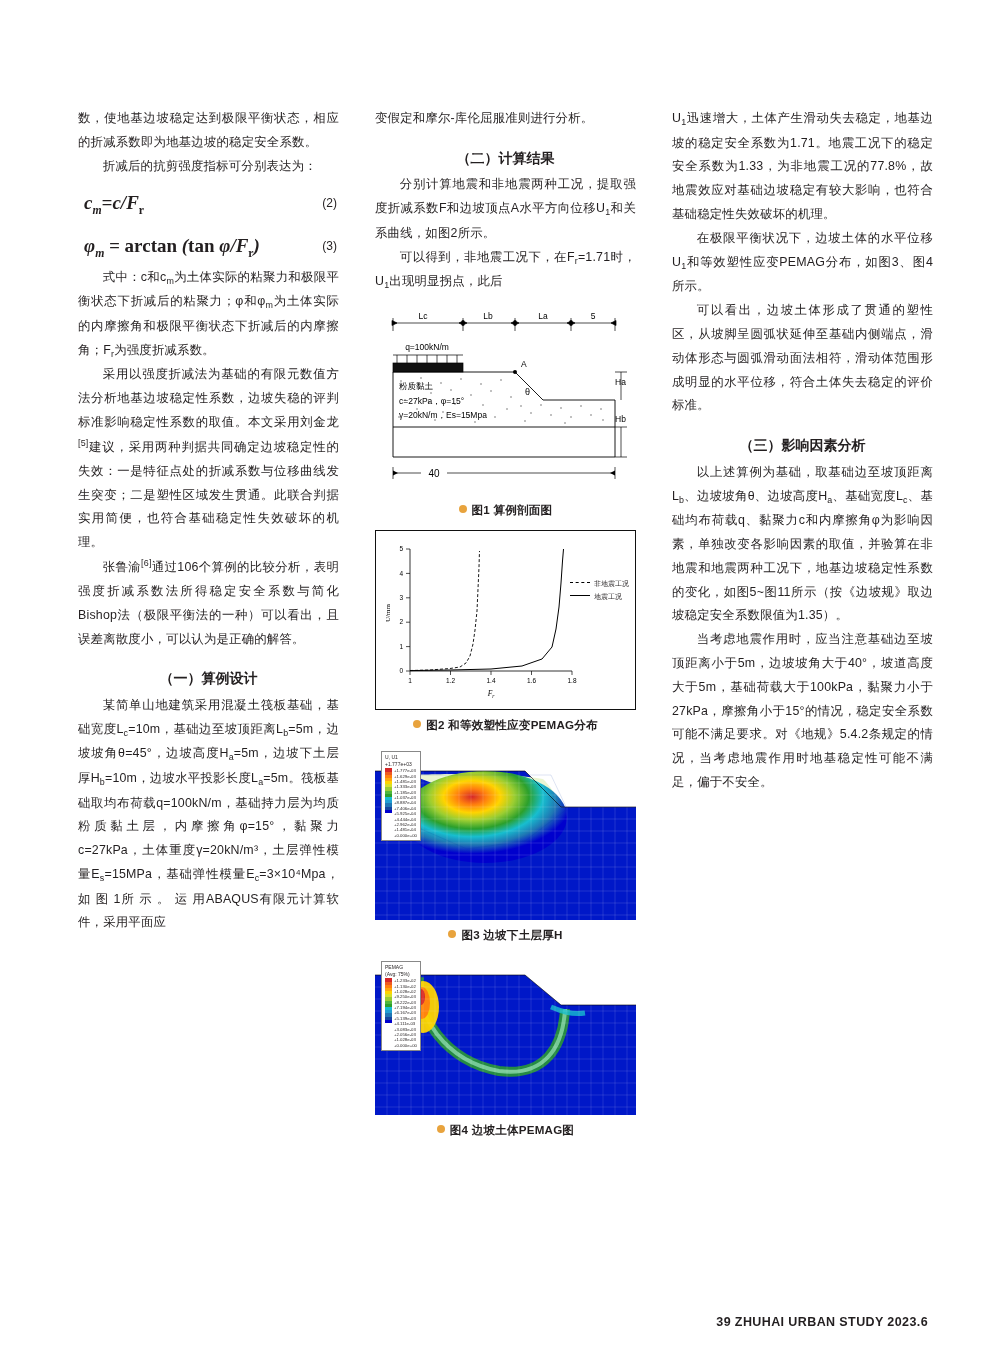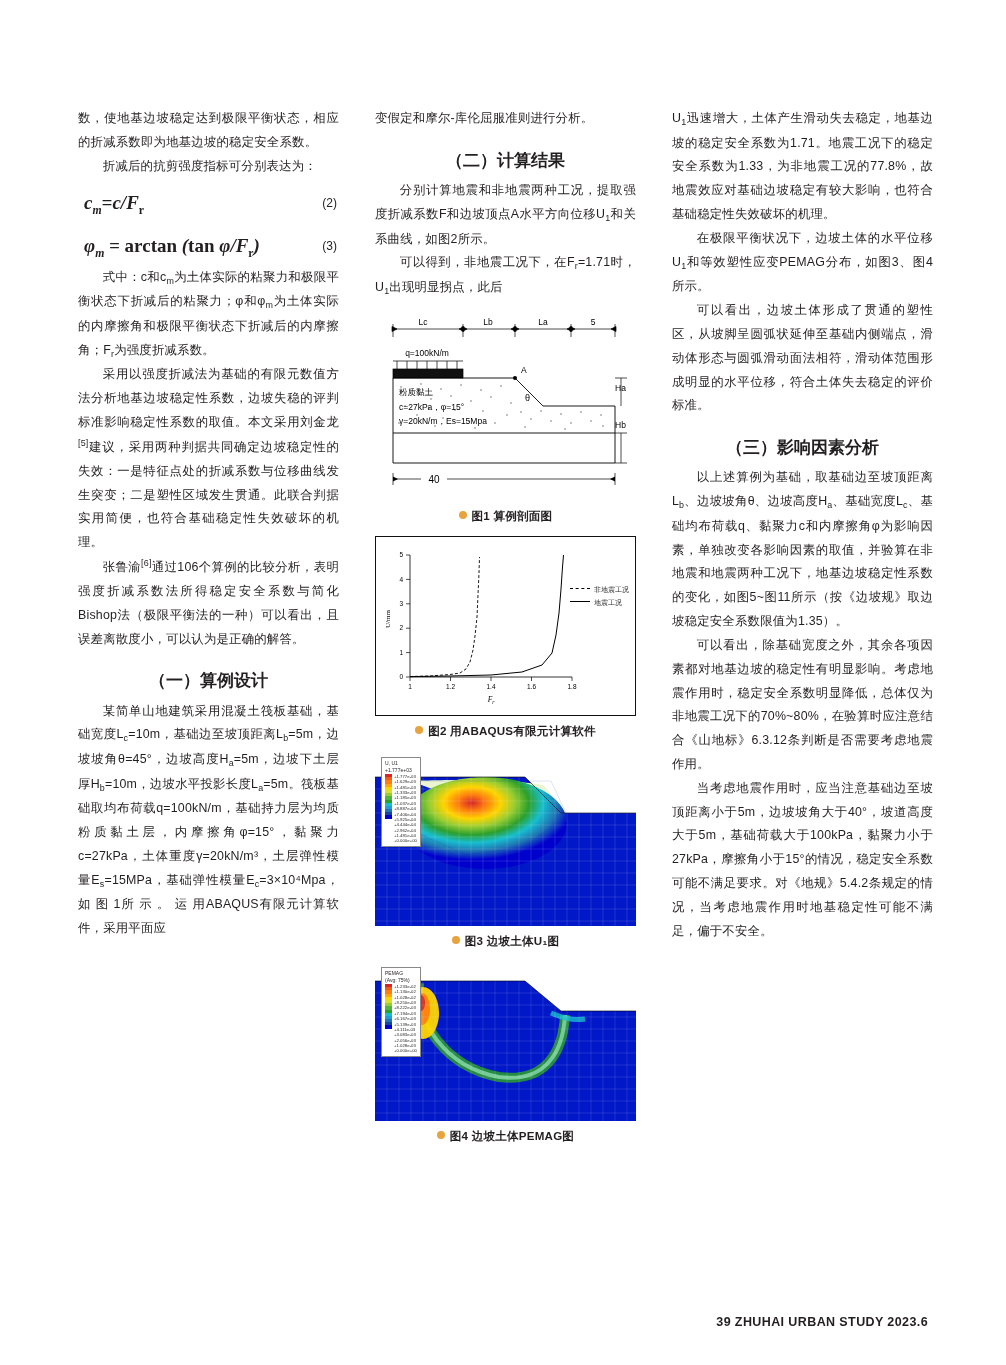"（二）计算结果" .heading { font-size: 17px -> 14px }
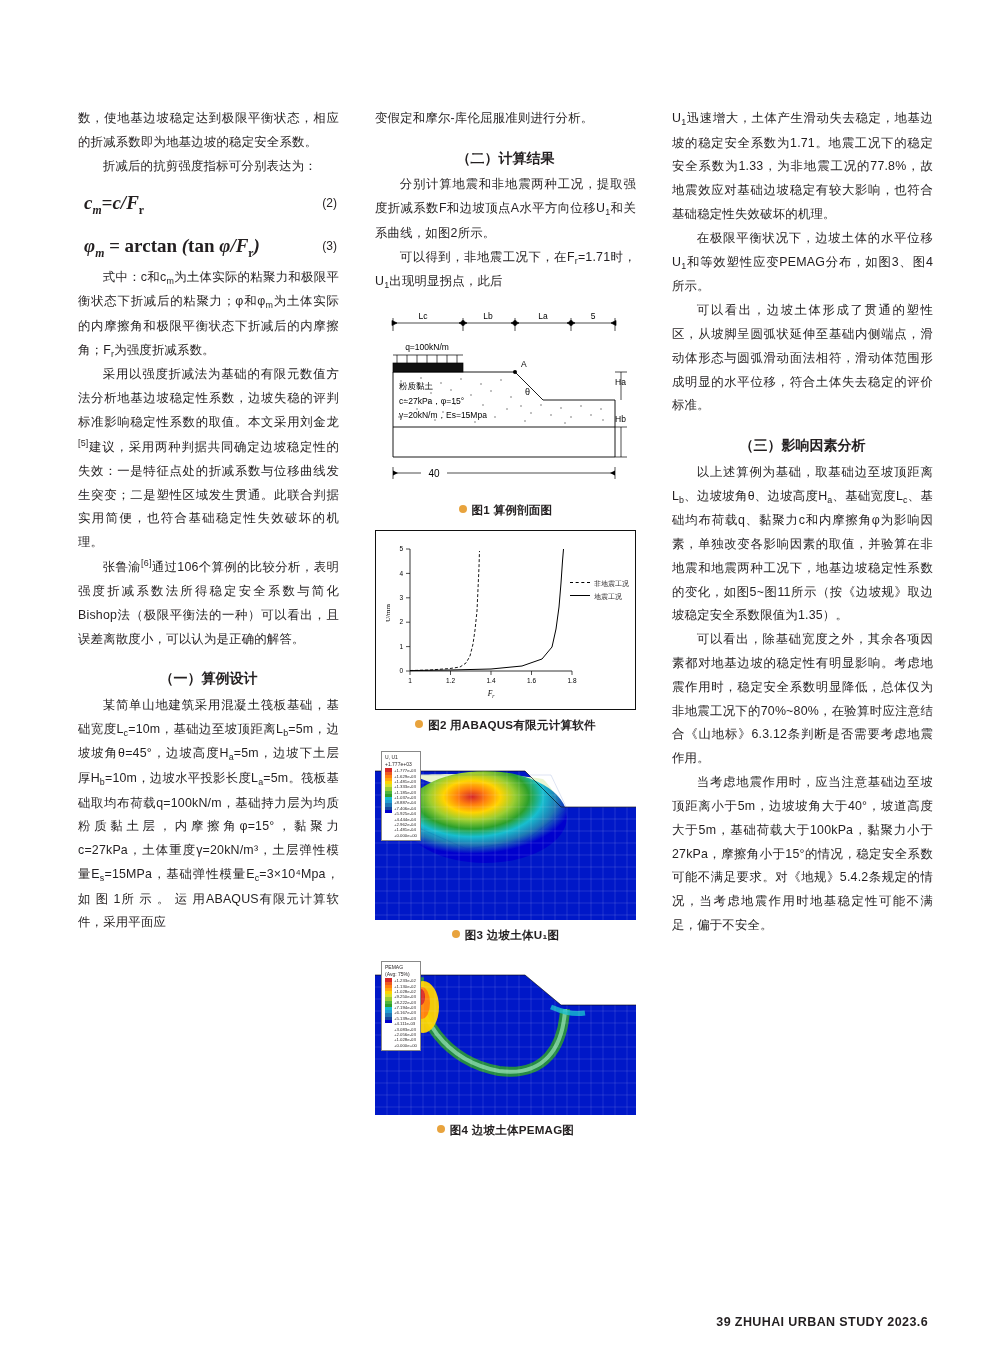"可以看出，除基础宽度之外，其余各项因素都对地基边坡的稳定性有明显影响。考虑地震作" p.body { html: <p>可以看出，除基础宽度之外，其余各项因素都对地基边坡的稳定性有明显影响。考虑地震作用时，稳定安全系数明显降低，总体仅为非地震工况下的70%~80%，在验算时应注意结合《山地标》6.3.12条判断是否需要考虑地震作用。</p> -> none }
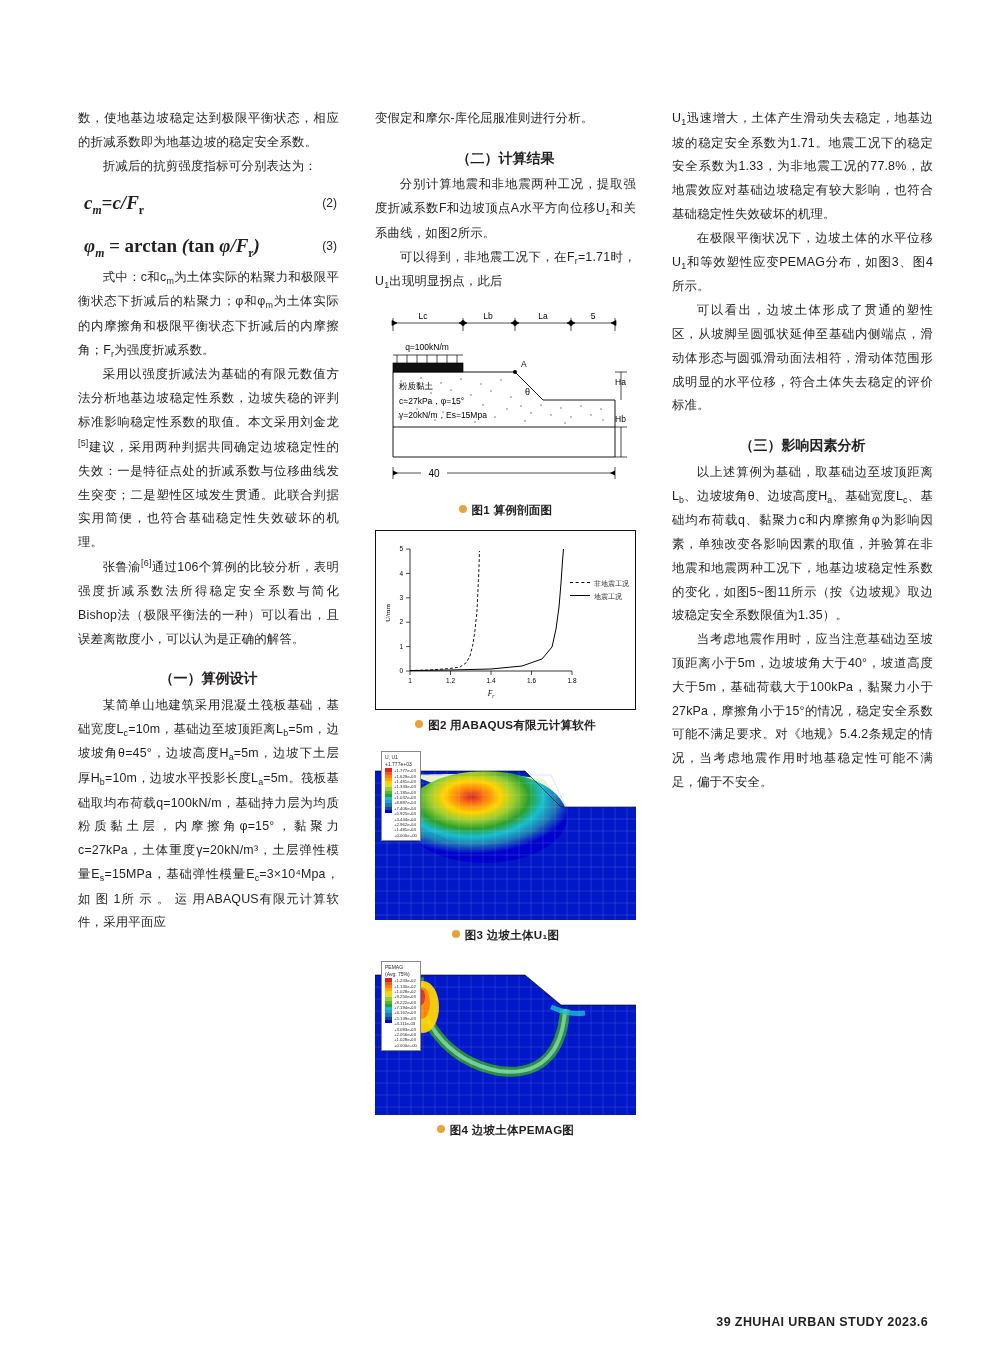"图2 用ABAQUS有限元计算软件" span { text: 用ABAQUS有限元计算软件 -> 和等效塑性应变PEMAG分布 }
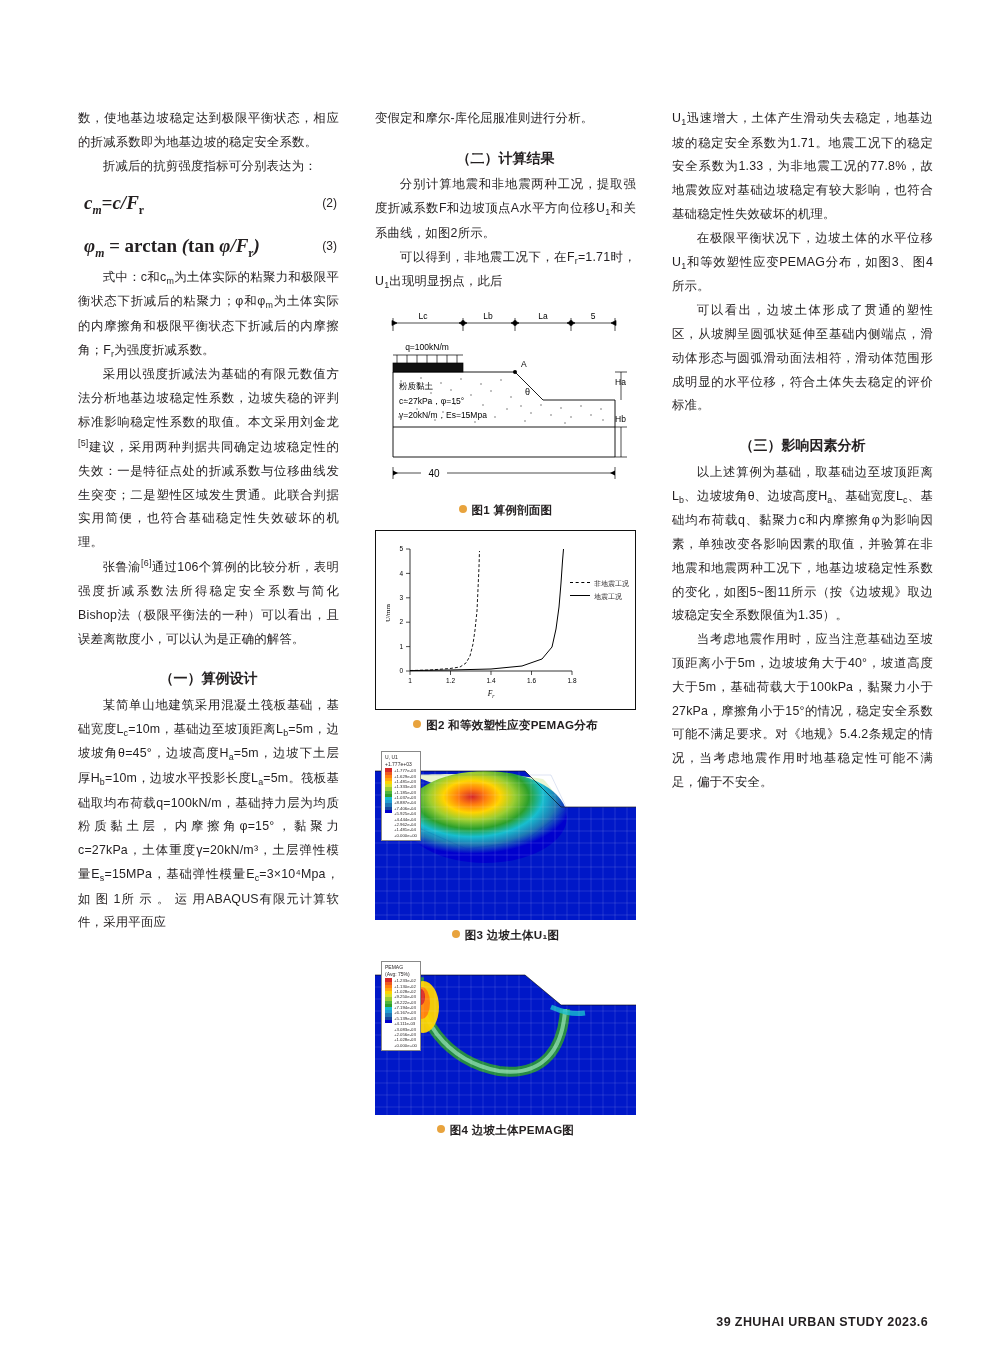"图3 边坡土体U₁图" span { text: 土体U₁图 -> 下土层厚H }
